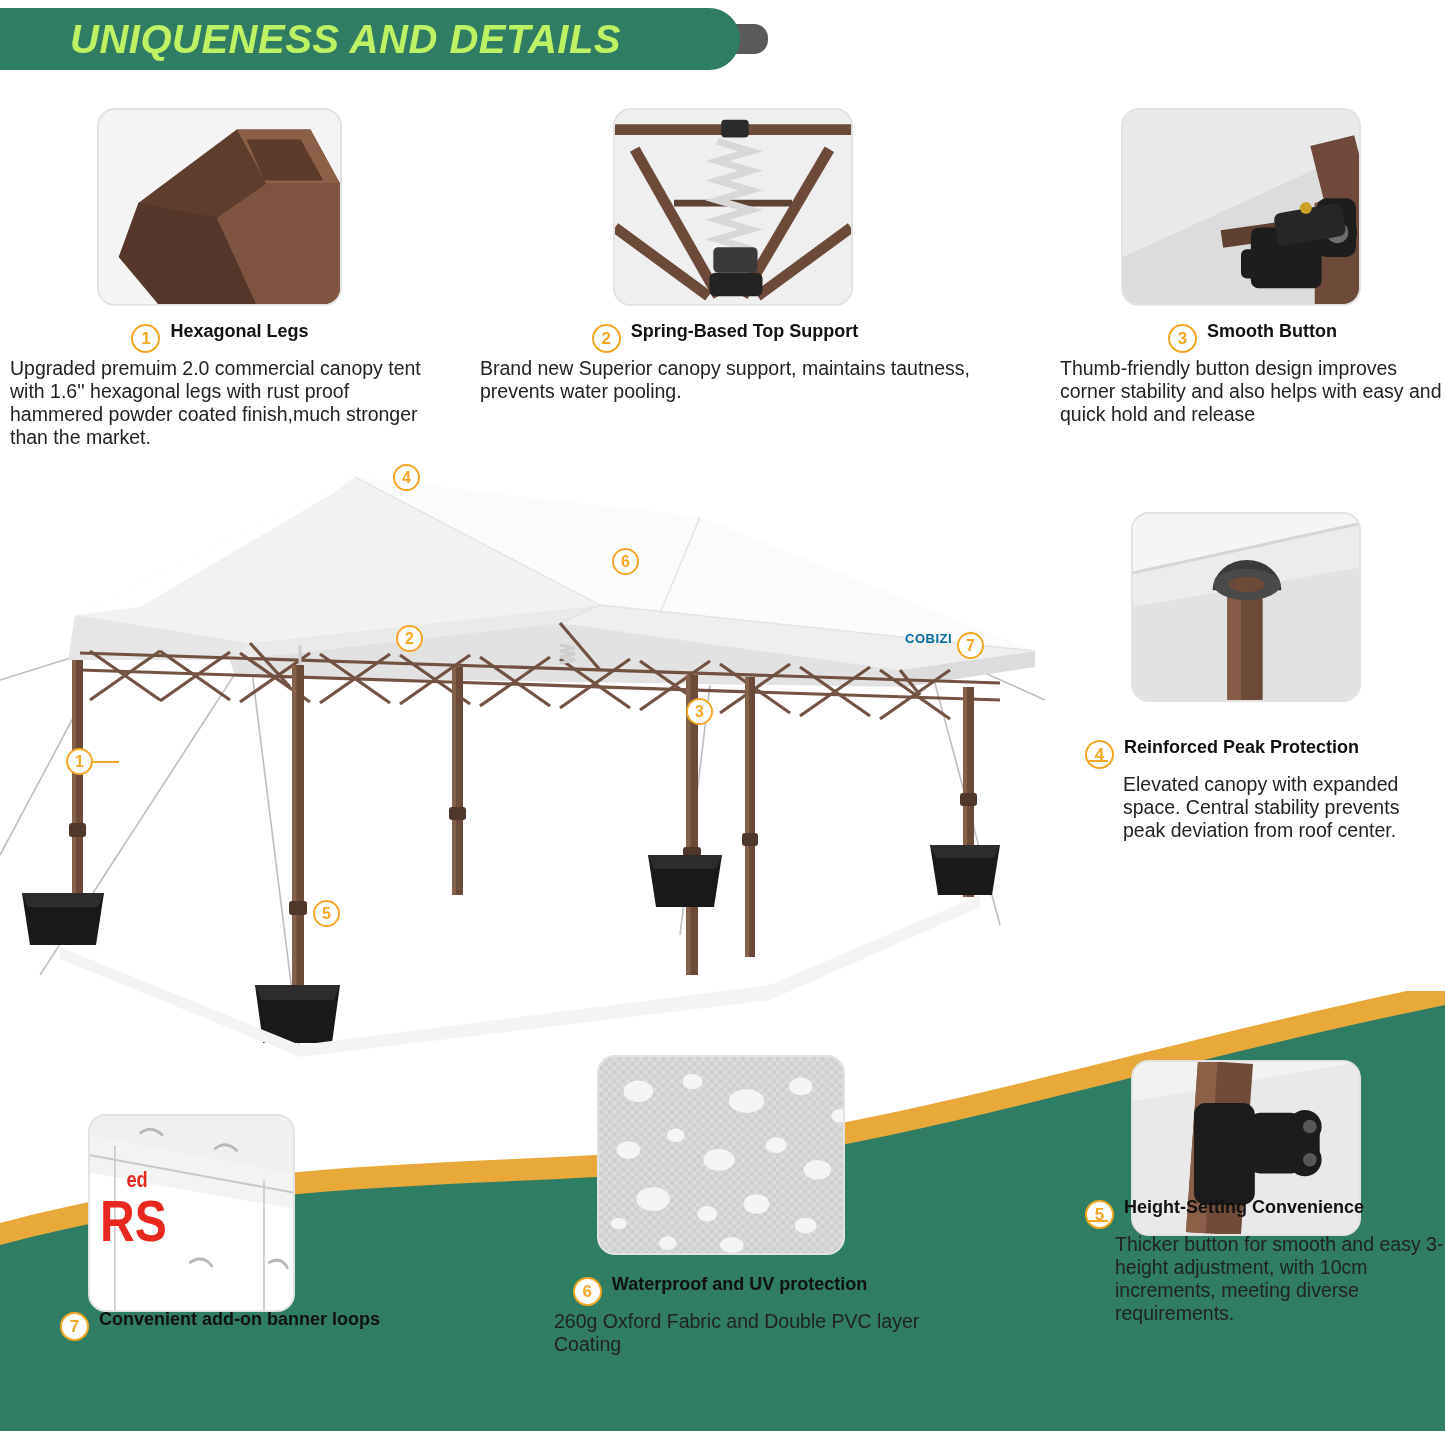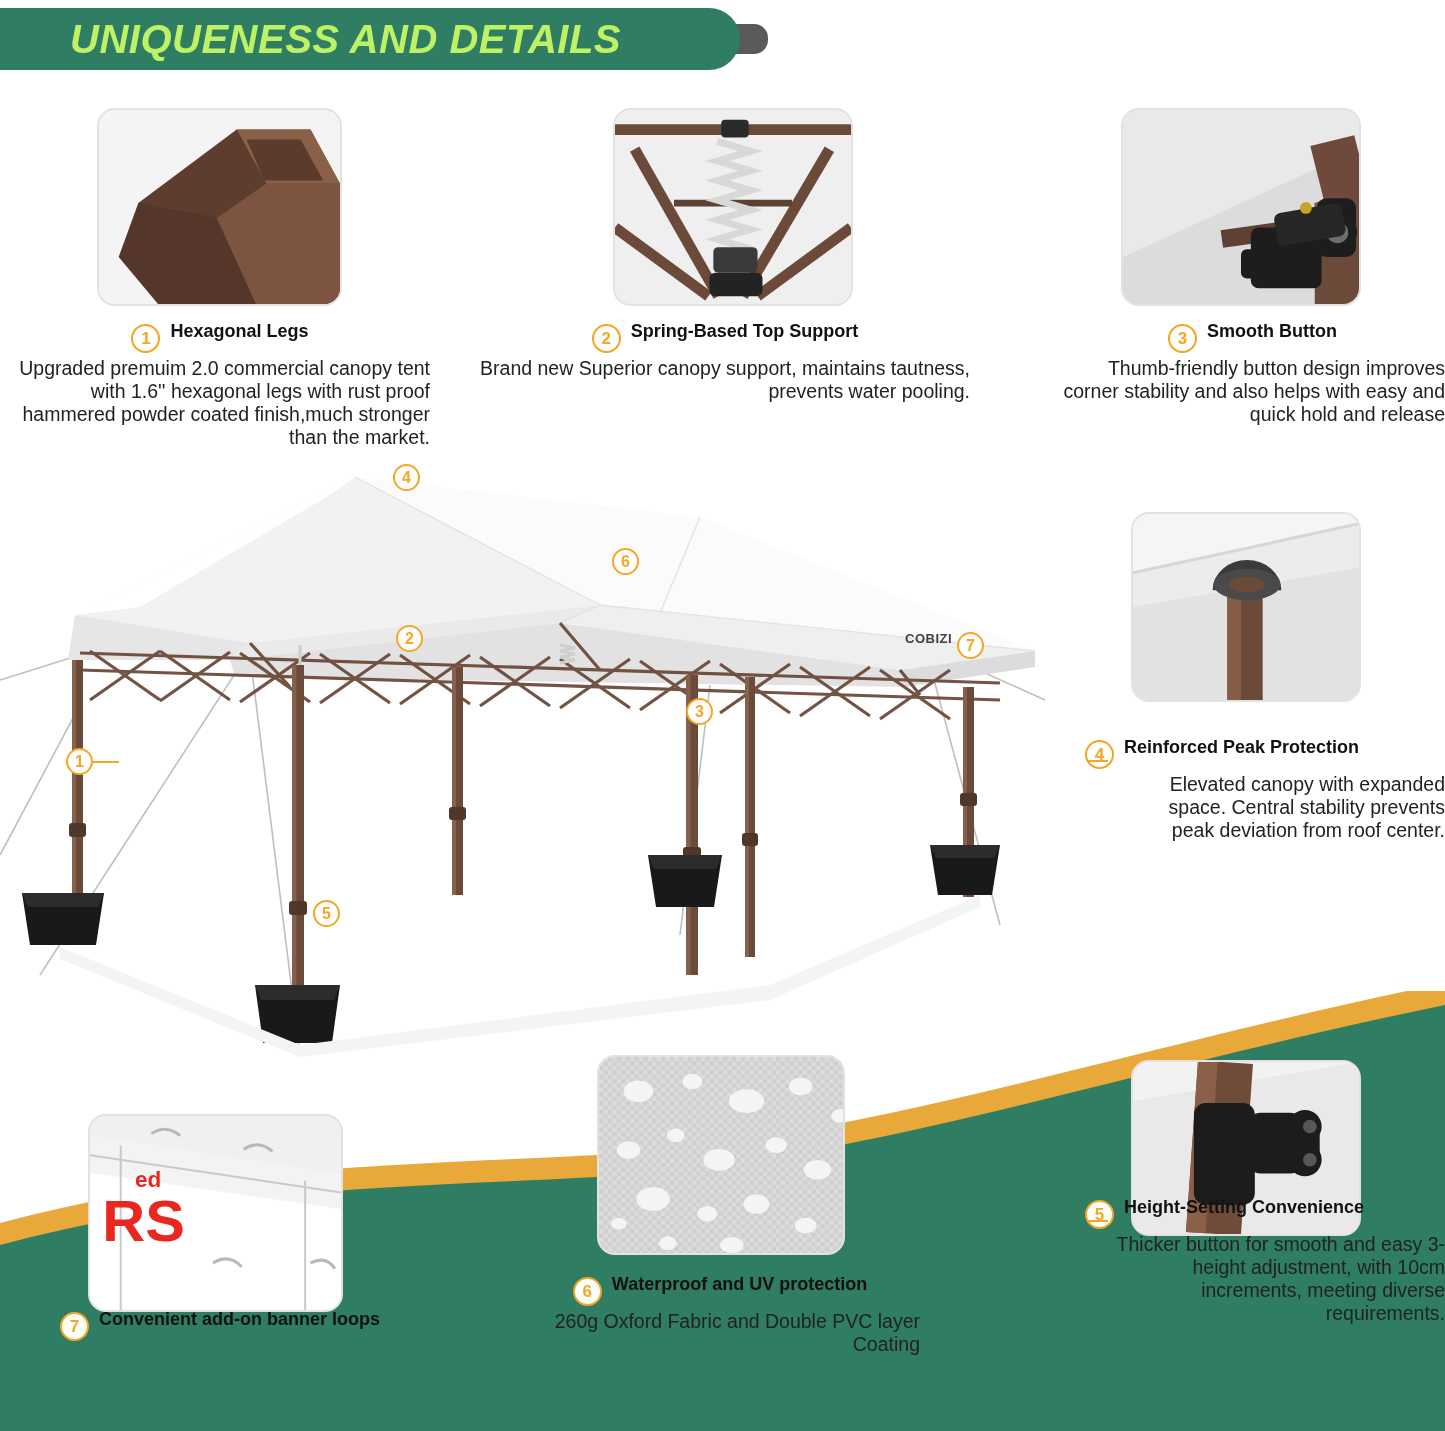"Upgraded premuim 2.0 commercial canopy" .cap-body { text-align: right -> left }
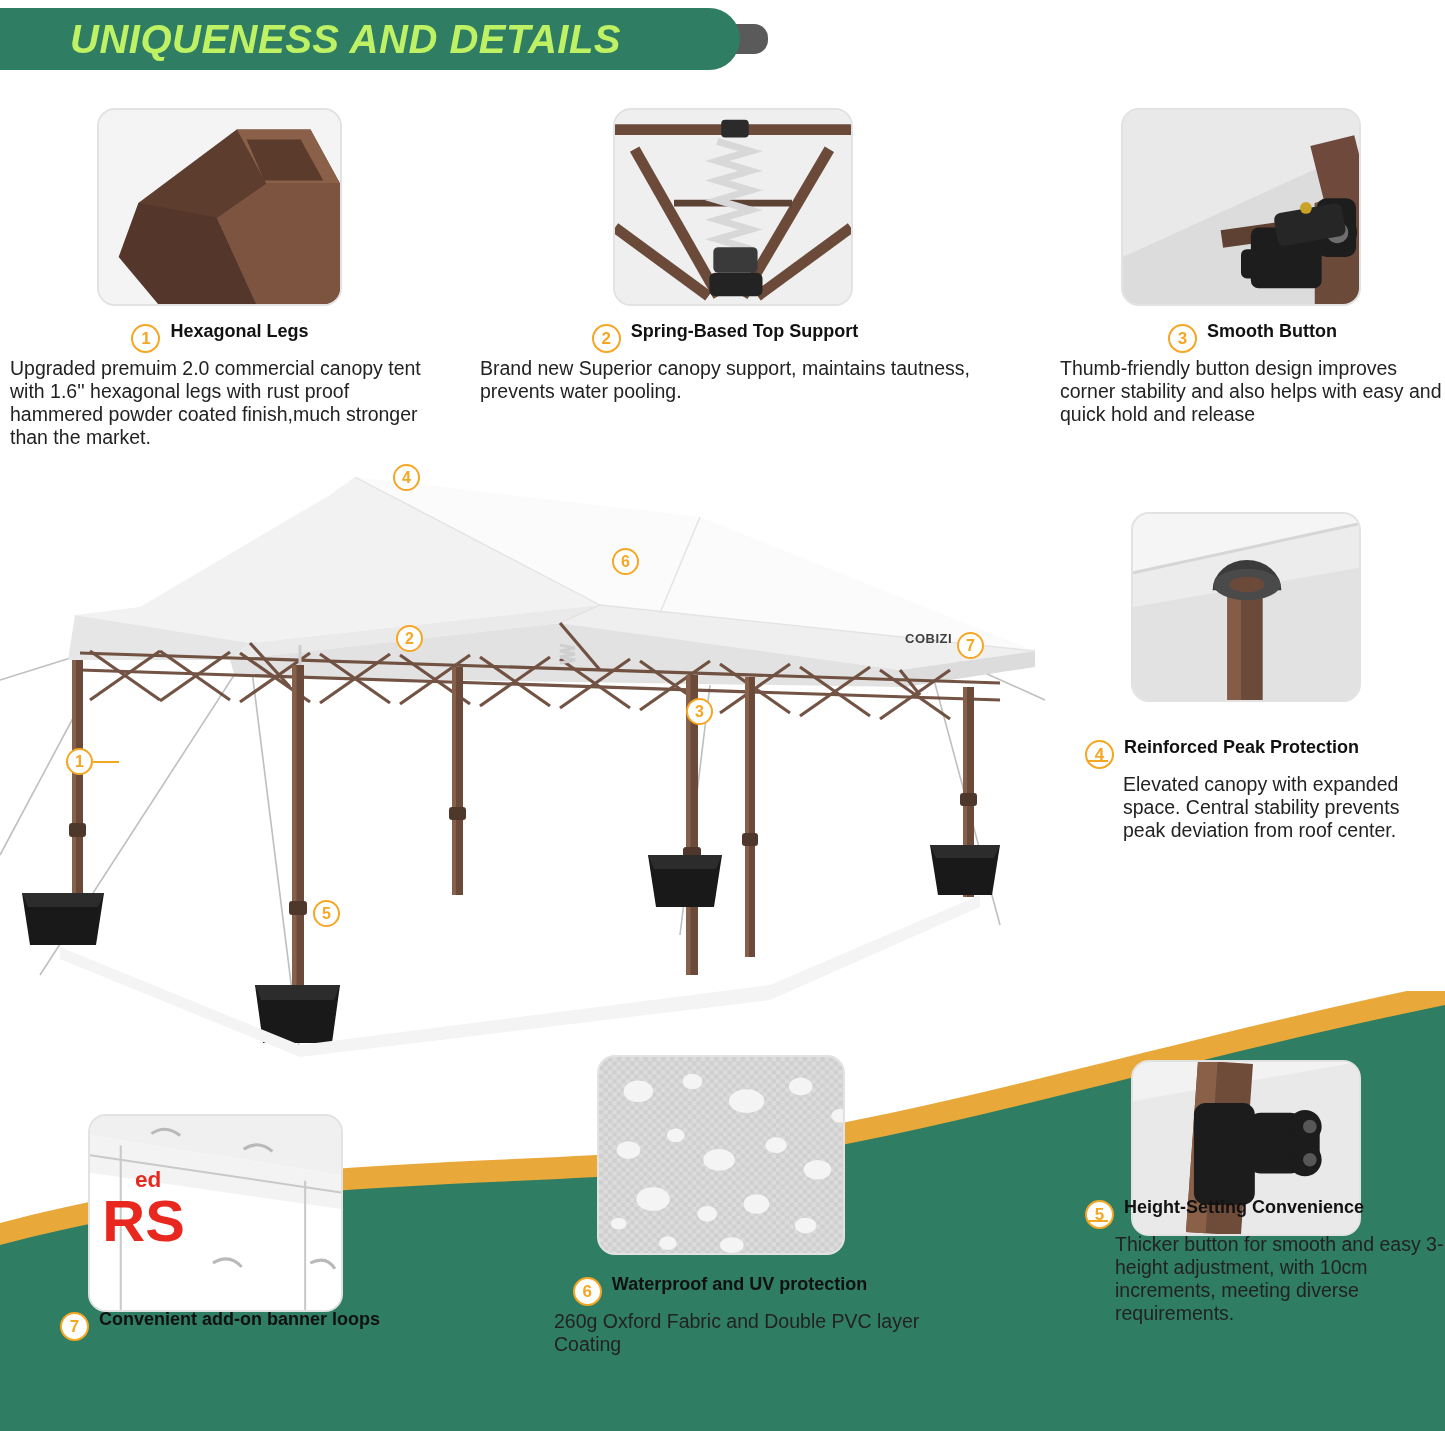"COBIZI" .logo-badge .lg { color: #404040 -> #0369a1 }
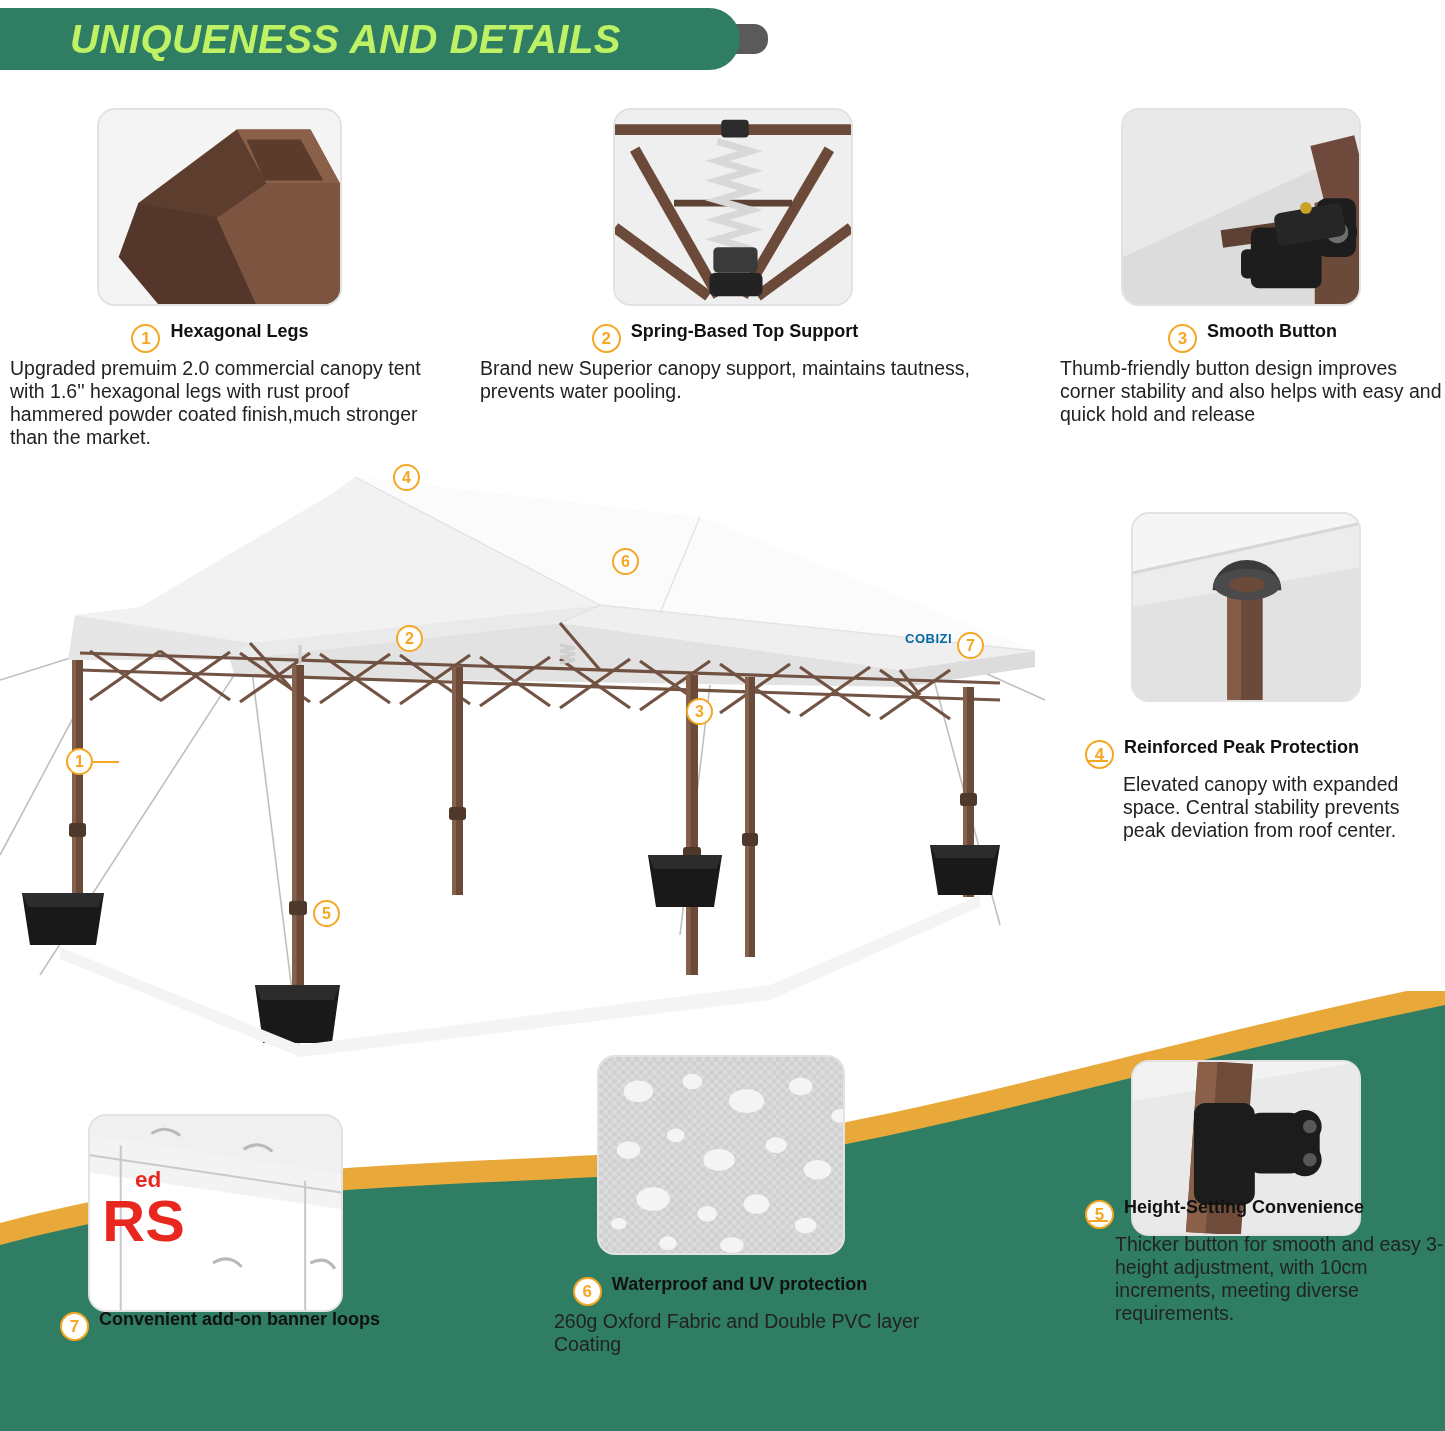"ed" div.photo { width: 255px -> 207px }
